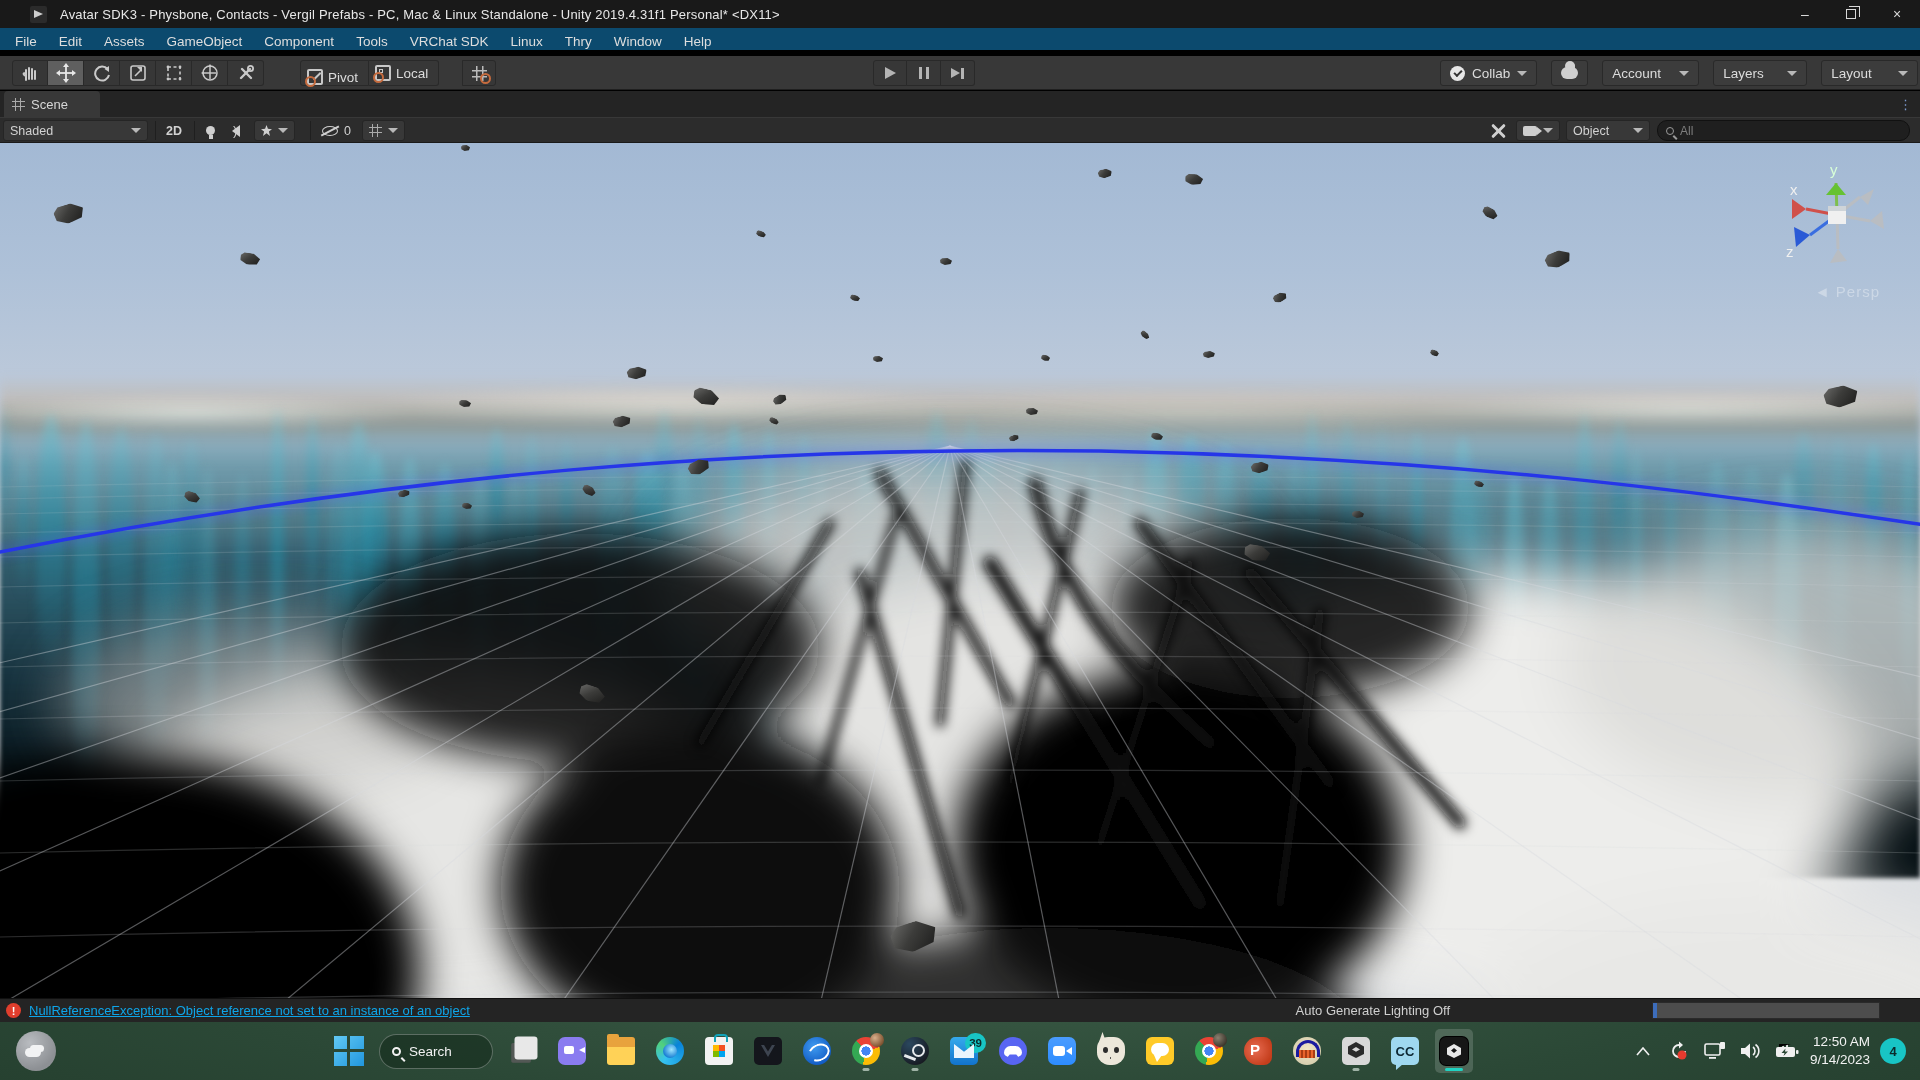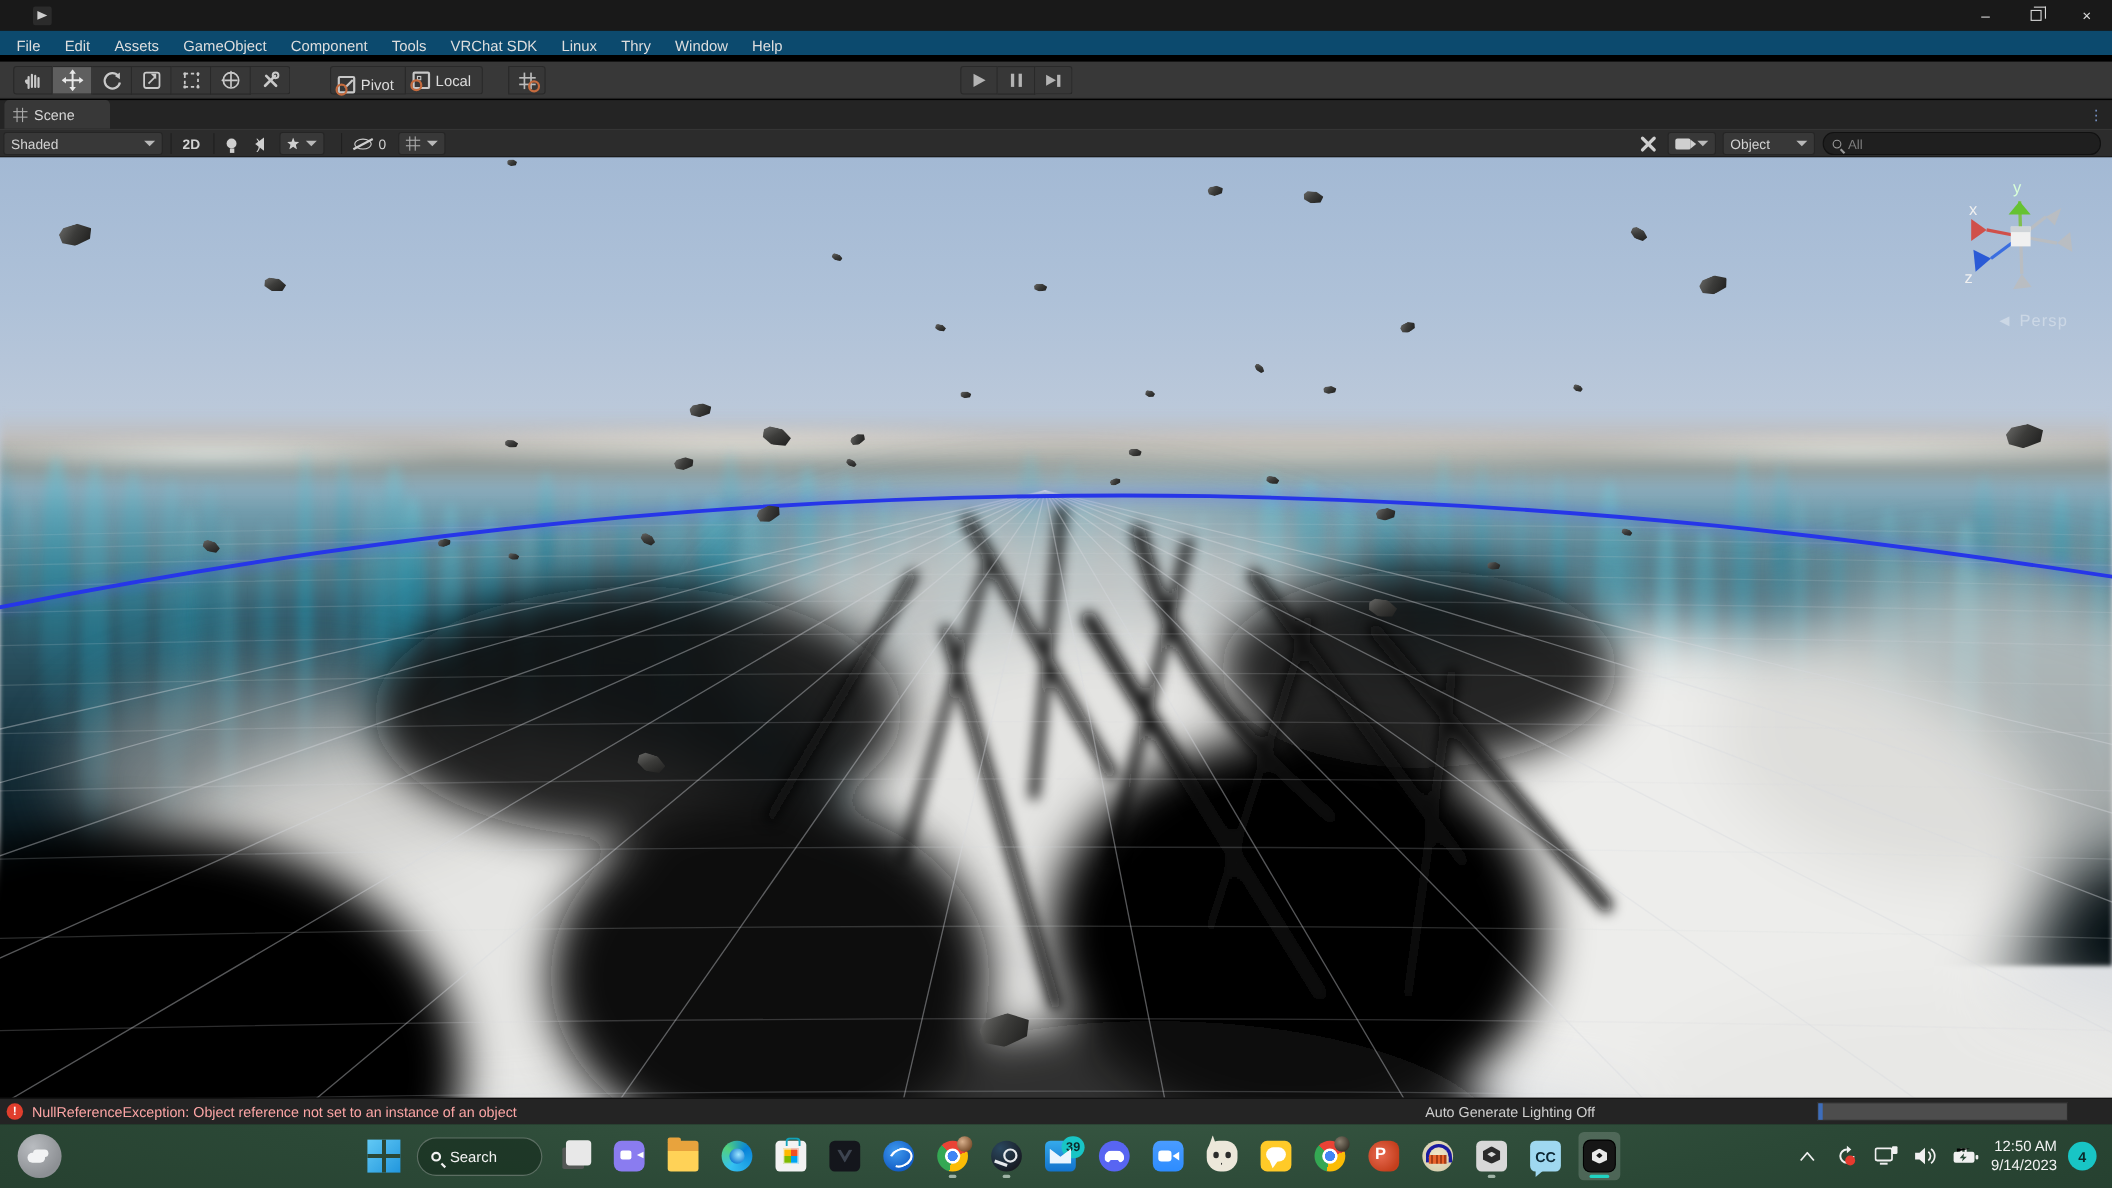"Avatar SDK3 - Physbone, Contacts" div { html: none -> <div>Avatar SDK3 - Physbone, Contacts - Vergil Prefabs - PC, Mac &amp; Linux Standalone - Unity 2019.4.31f1 Personal* &lt;DX11&gt;</div> }
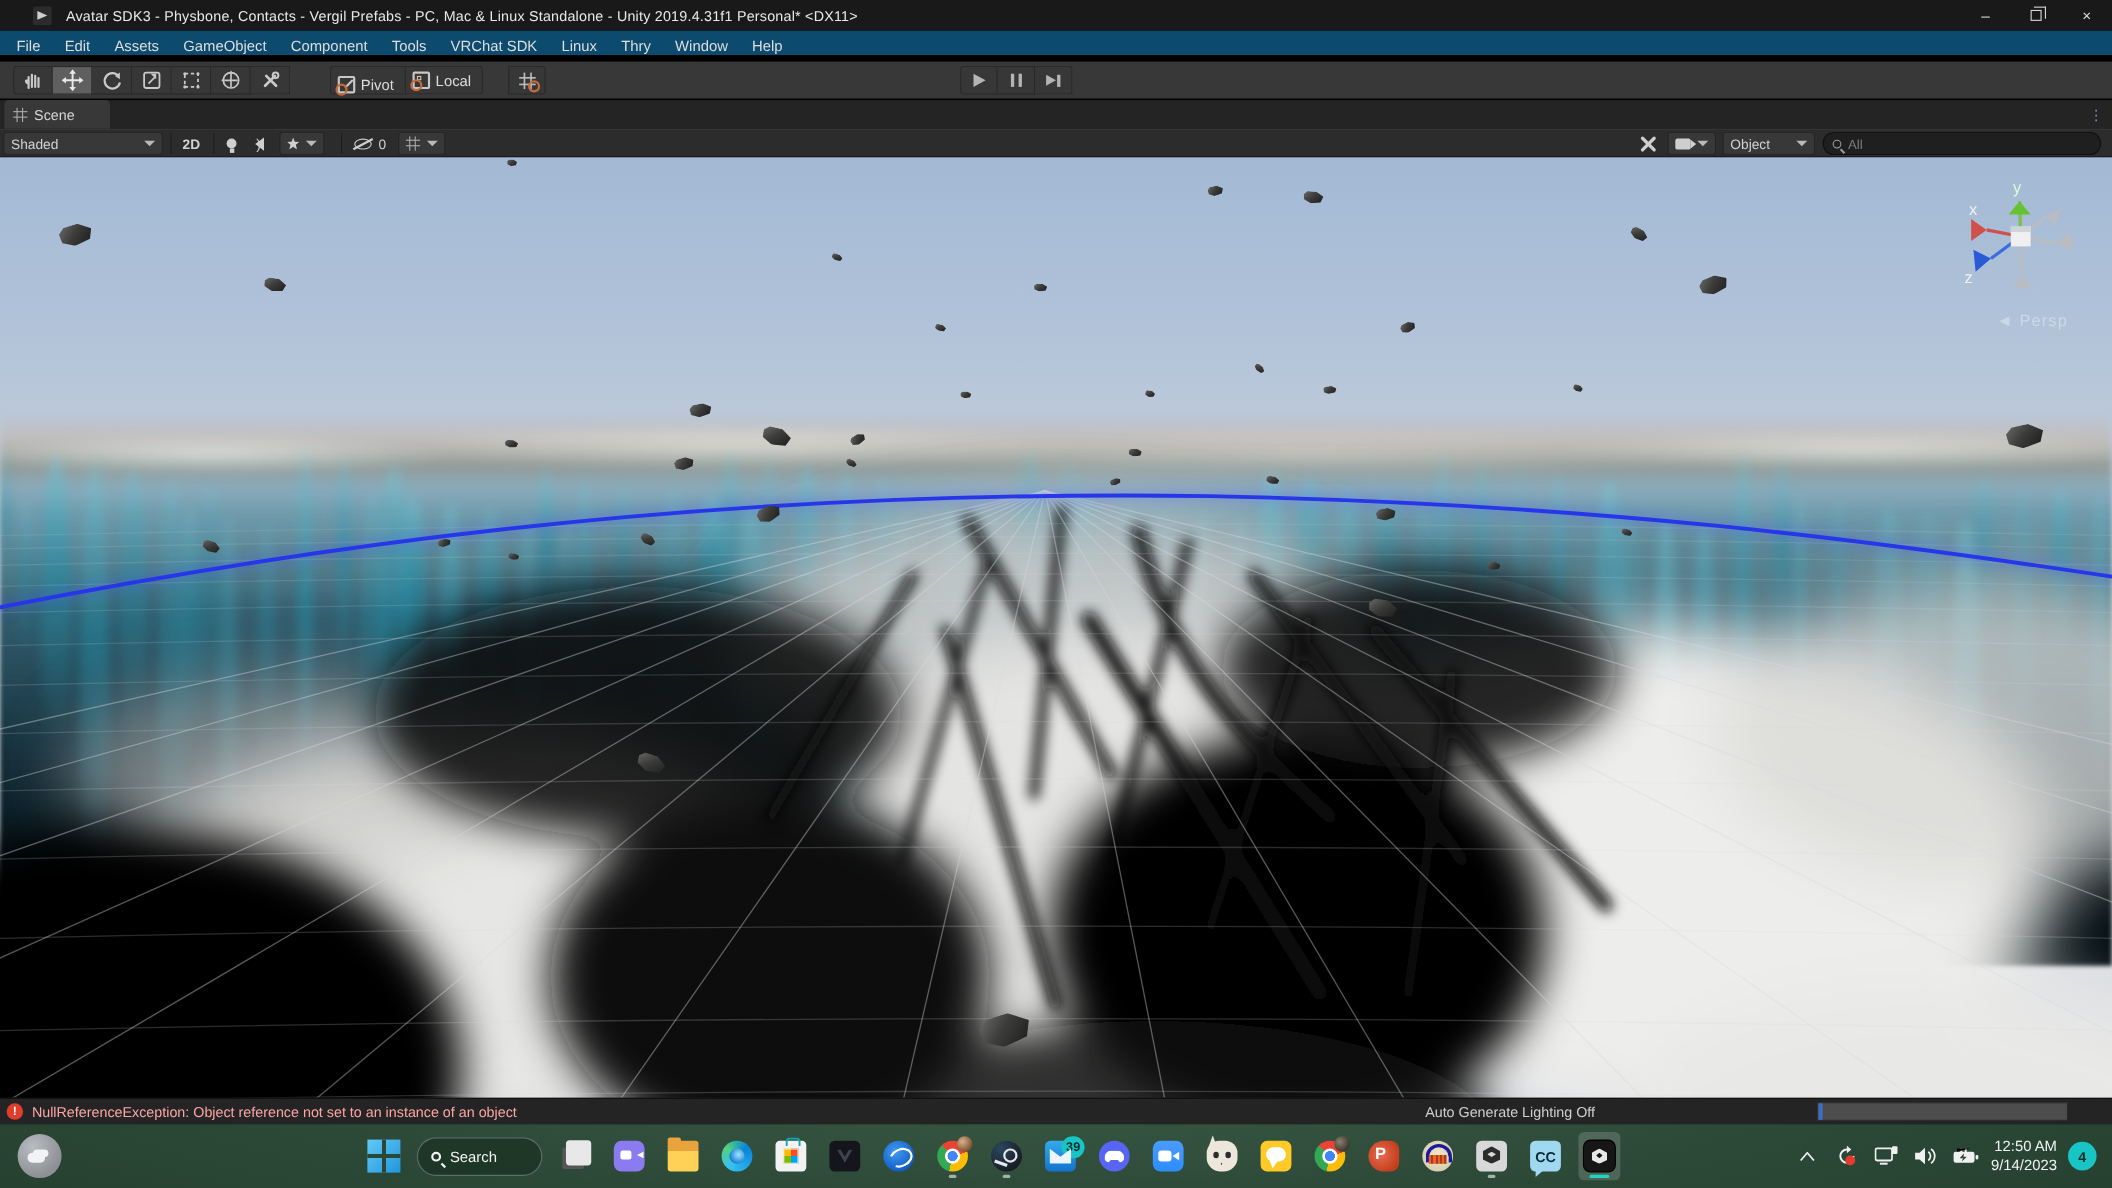"Collab" div.tool-group { html: none -> <div> <div> <span></span> <span>Collab</span> <span></span> </div> <div> <span></span> </div> <div> <span>Account</span> <span></span> </div> <div> <span>Layers</span> <span></span> </div> <div> <span>Layout</span> <span></span> </div> </div> }
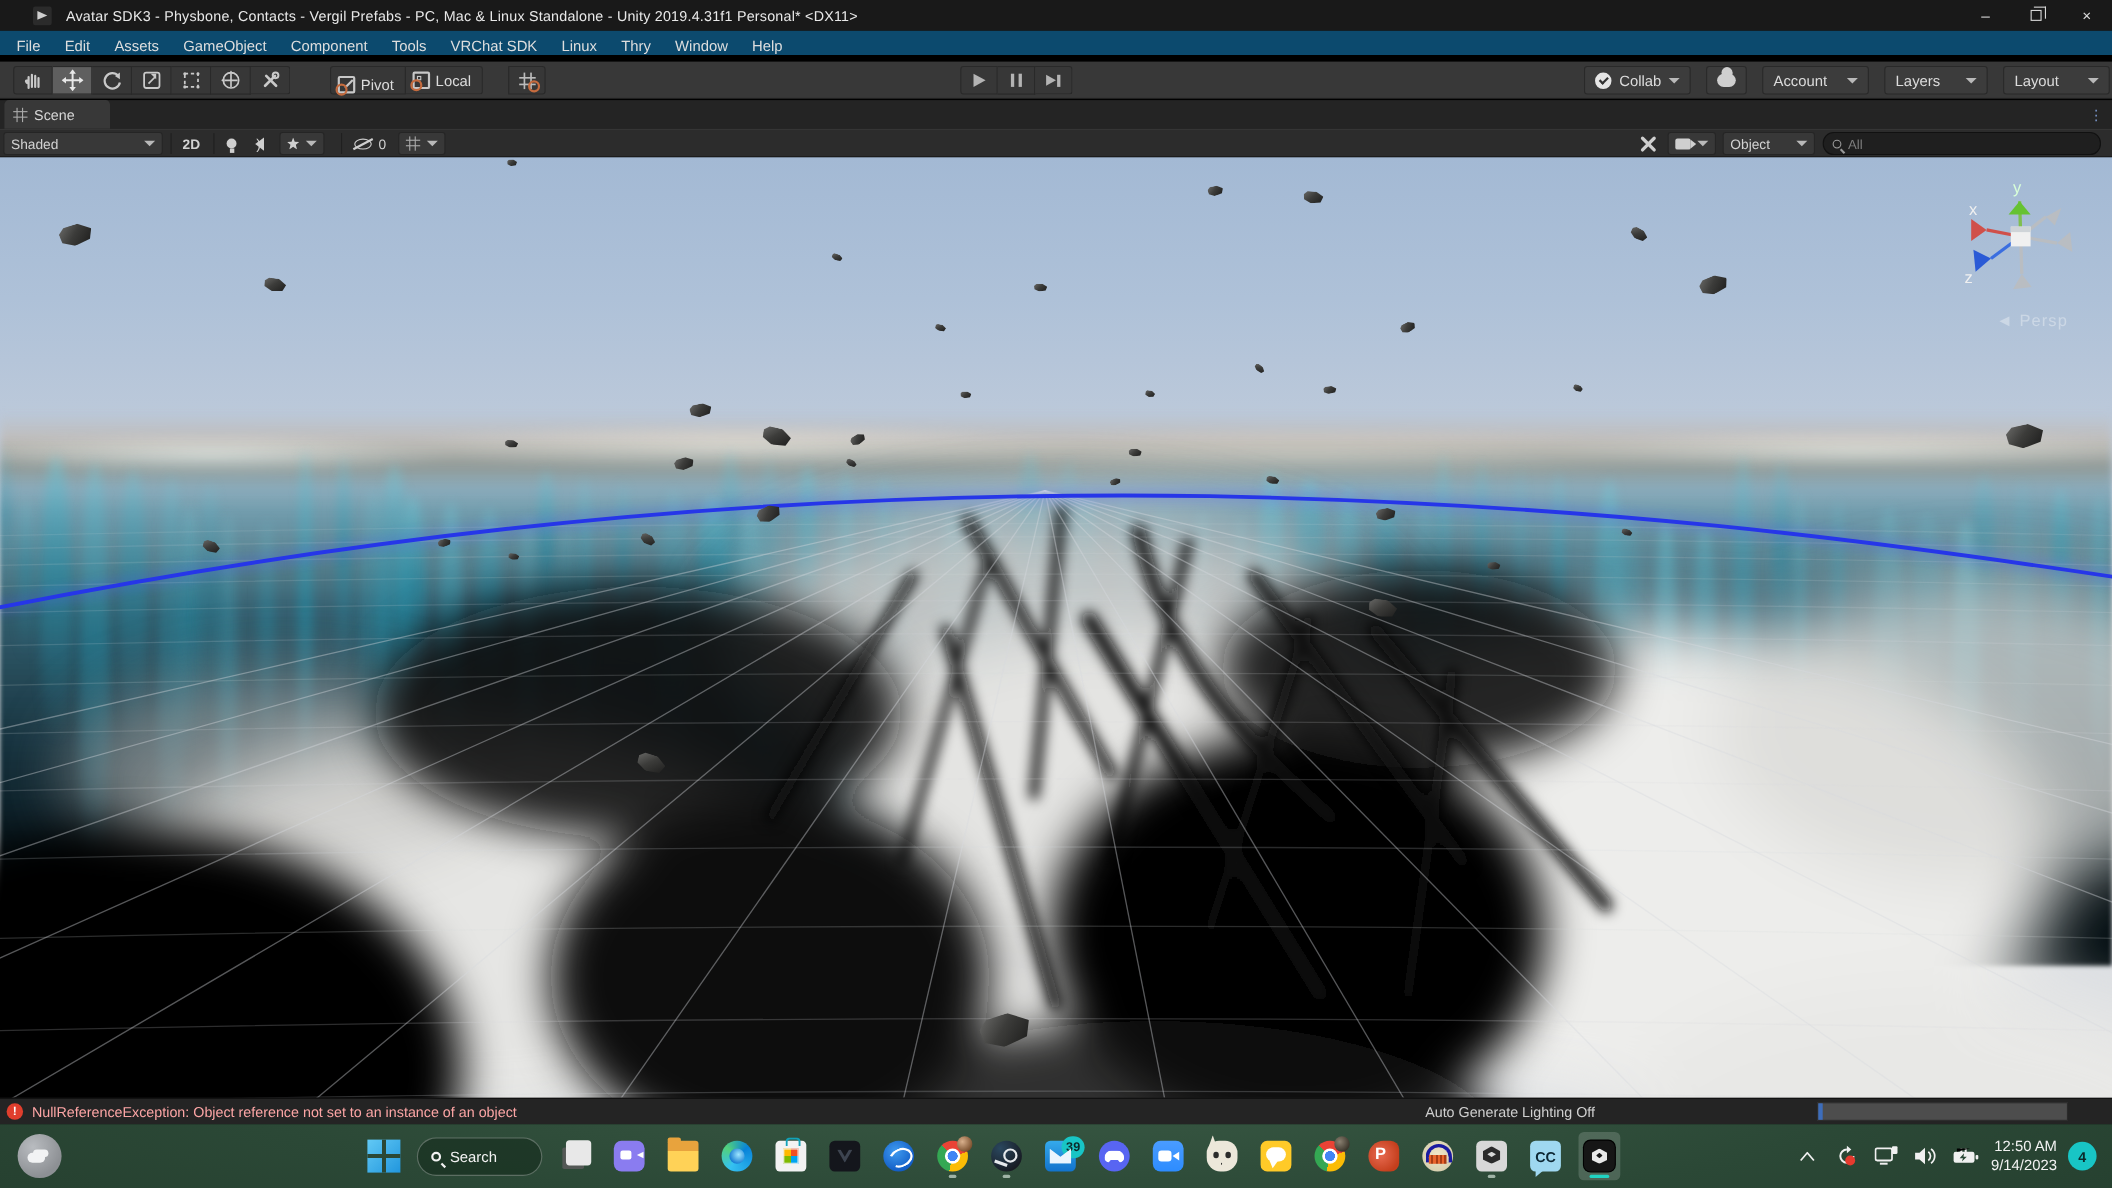"NullReferenceException: Object reference" #err-text { color: #fca5a5 -> #0ea5e9; text-decoration: none -> underline }
